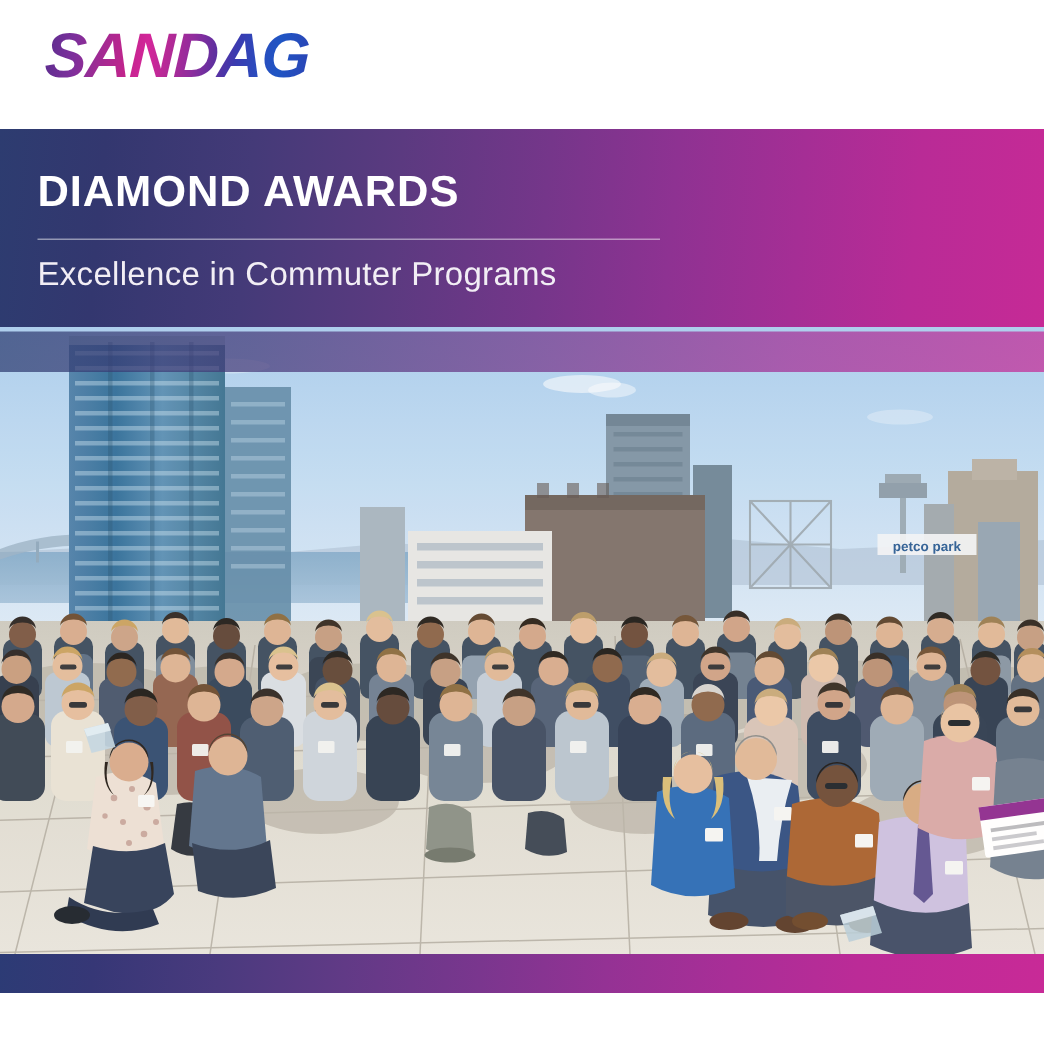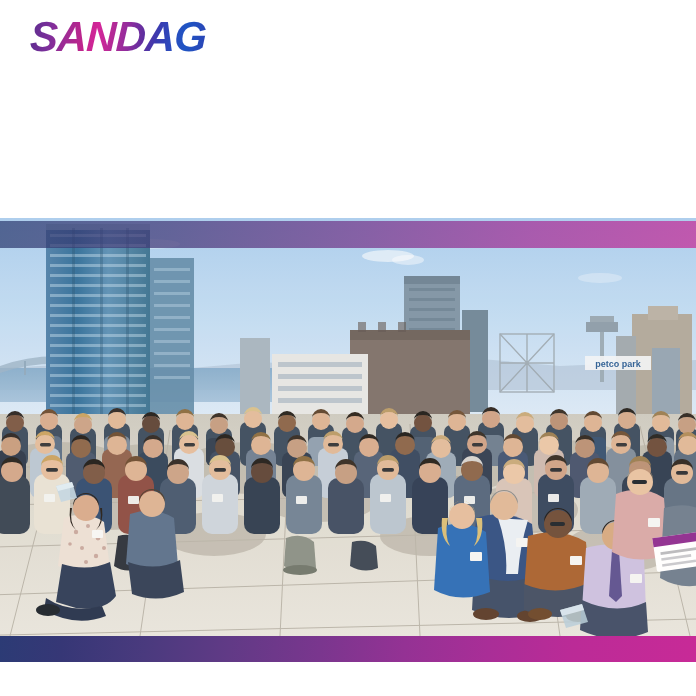"DIAMOND AWARDS" div.banner { html: none -> <div> <div>DIAMOND AWARDS</div> <div></div> <div>Excellence in Commuter Programs</div> </div> }
